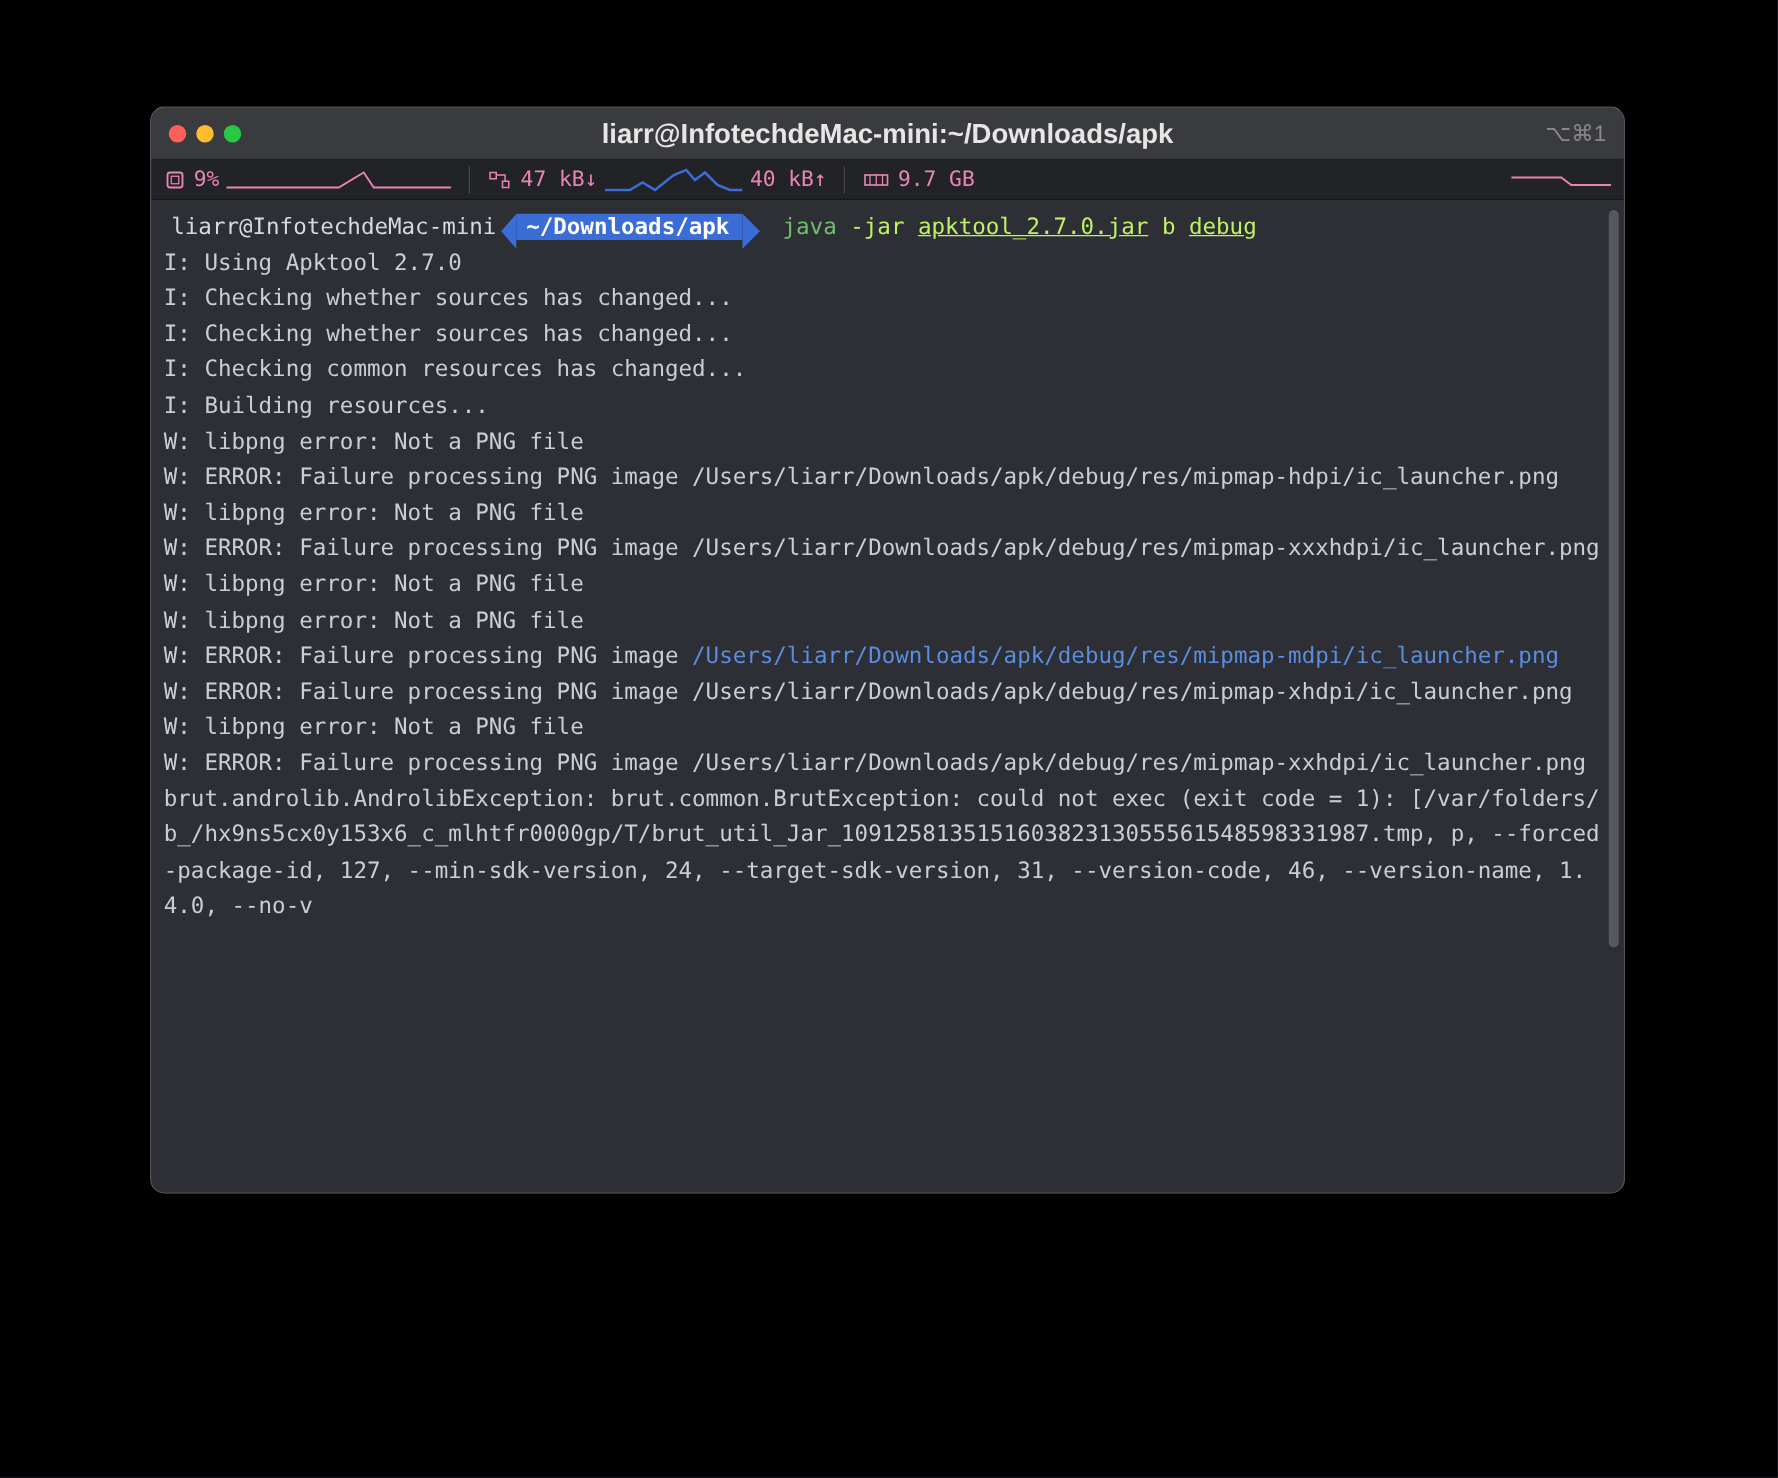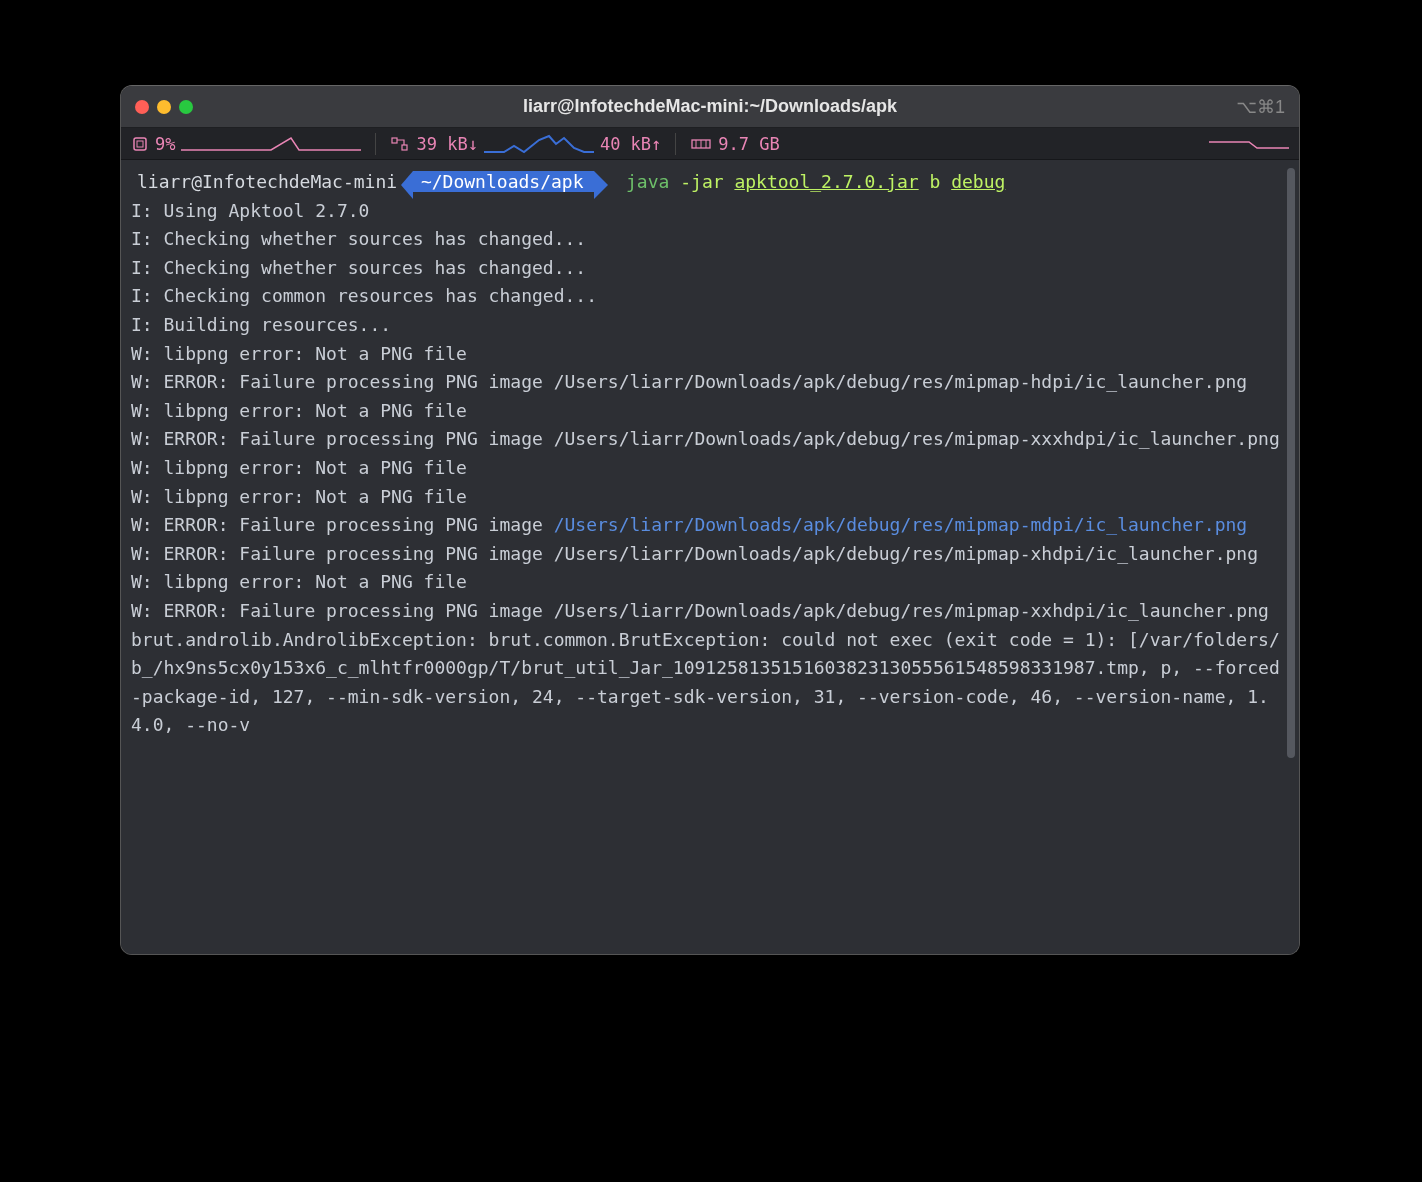"liarr@InfotechdeMac-mini:~/Downloads/apk" .title { font-size: 18px -> 22px }
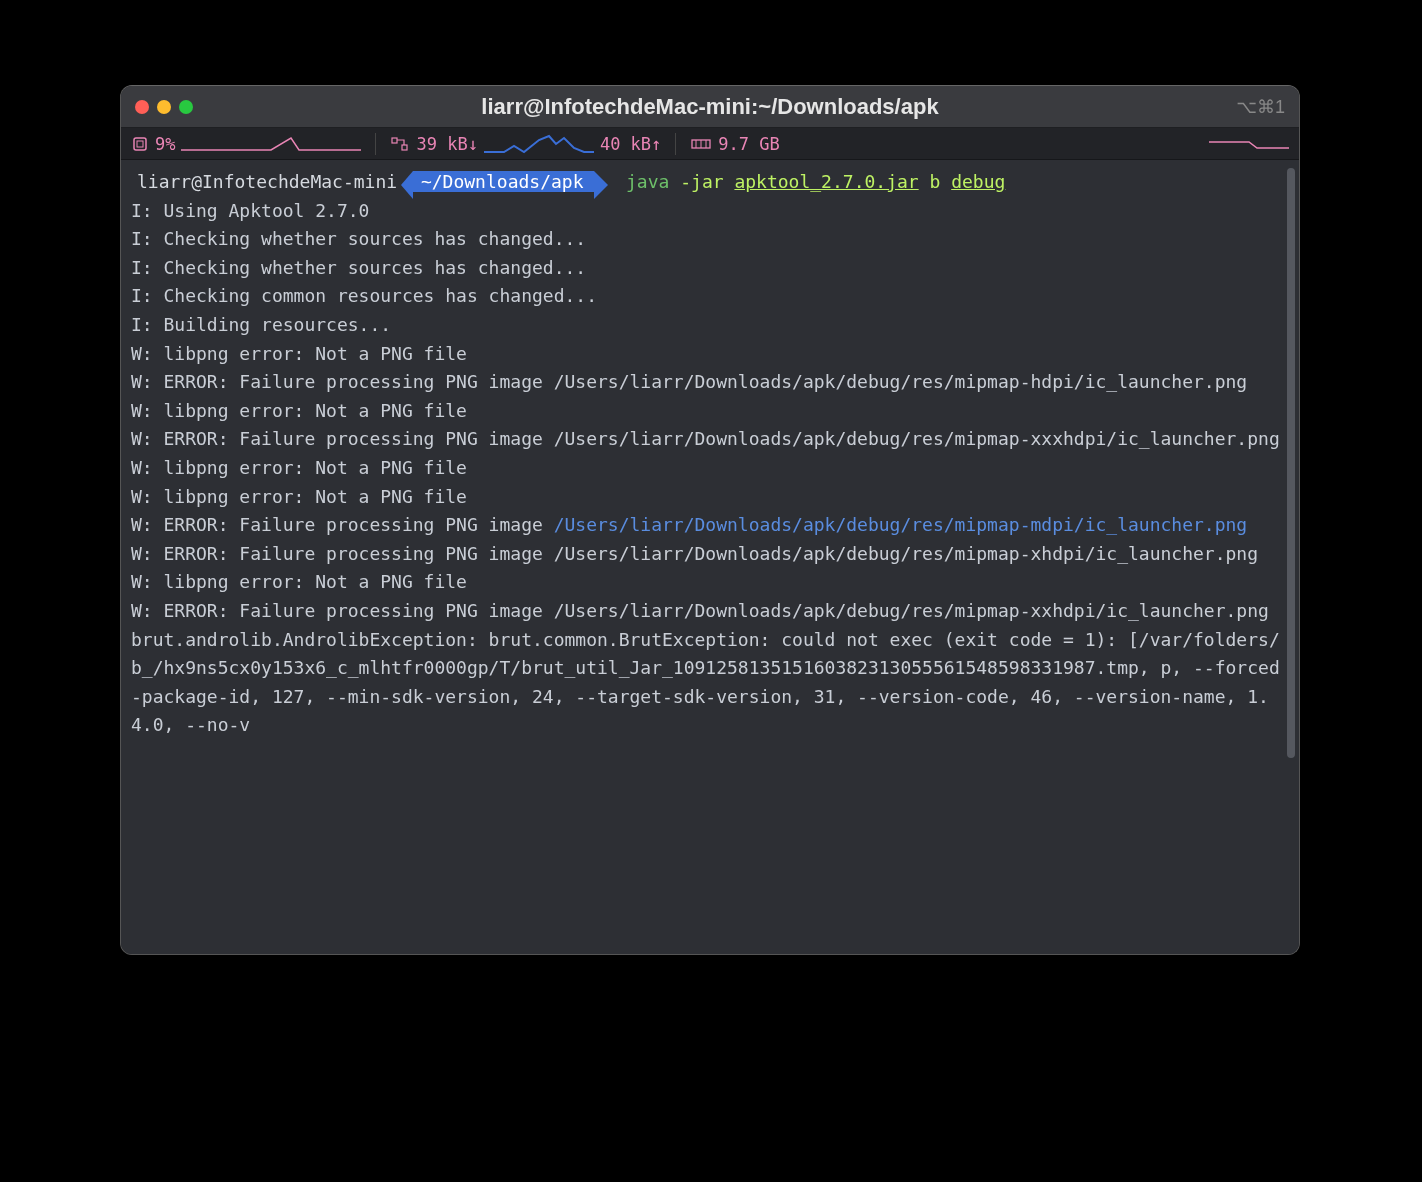"39 kB↓" span { text: 39 -> 47 }
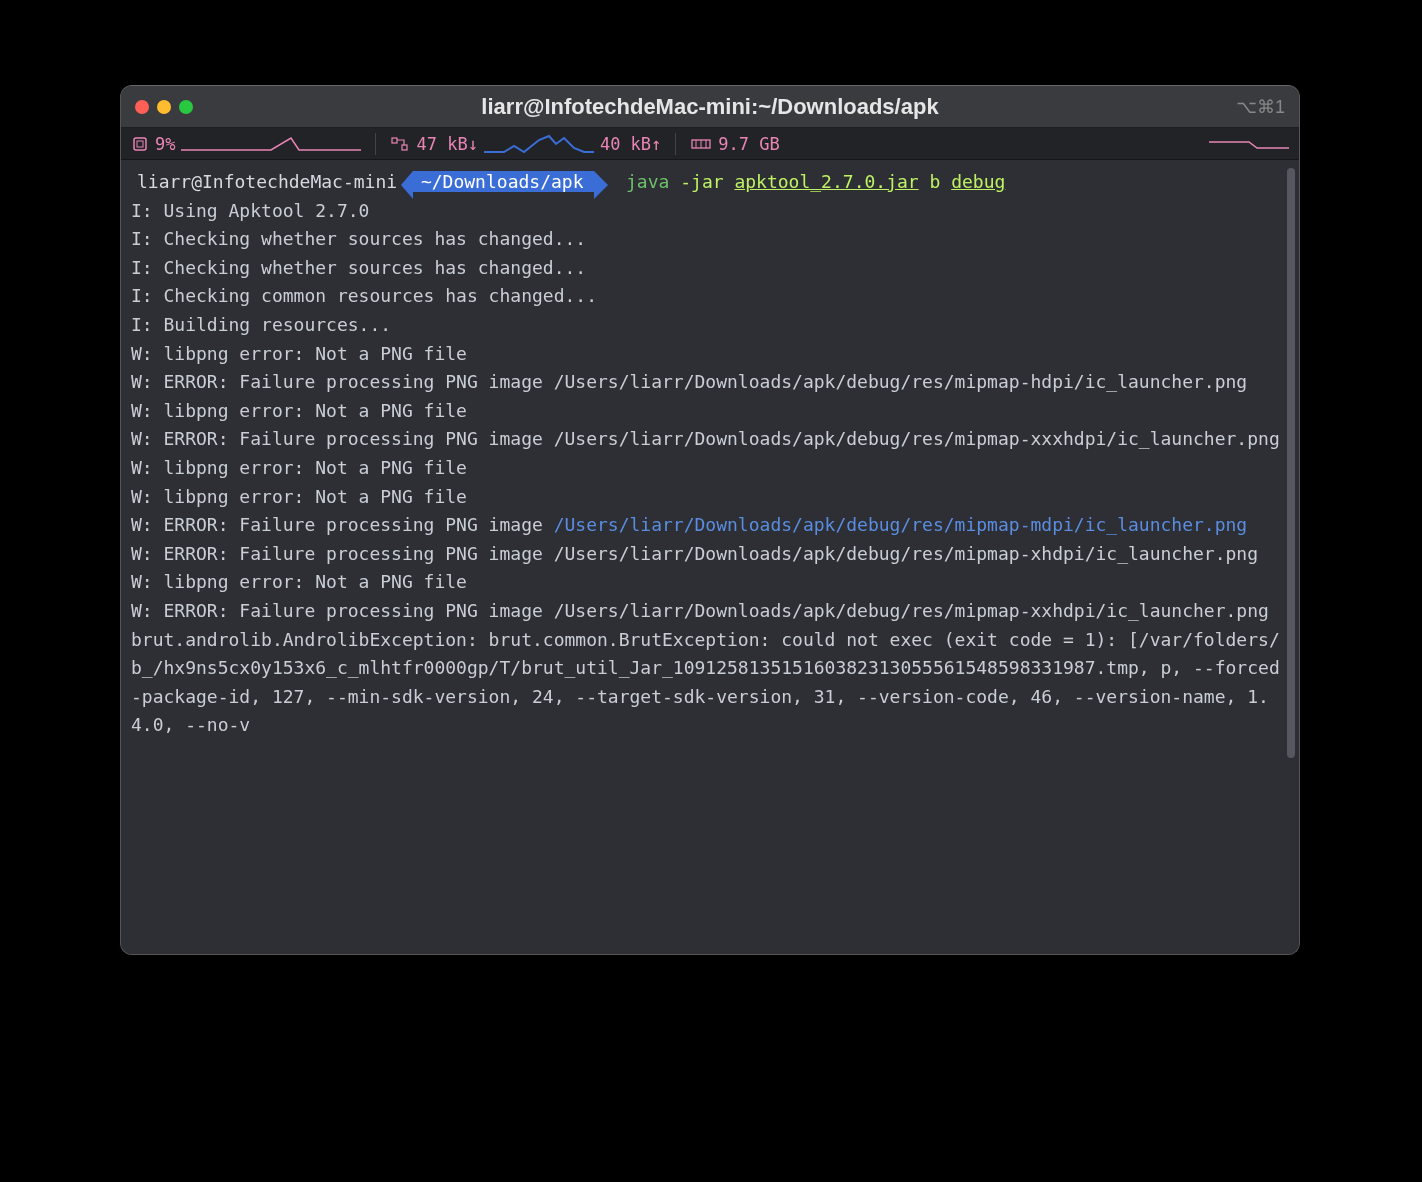"~/Downloads/apk" .pr-path { font-weight: none -> bold }
